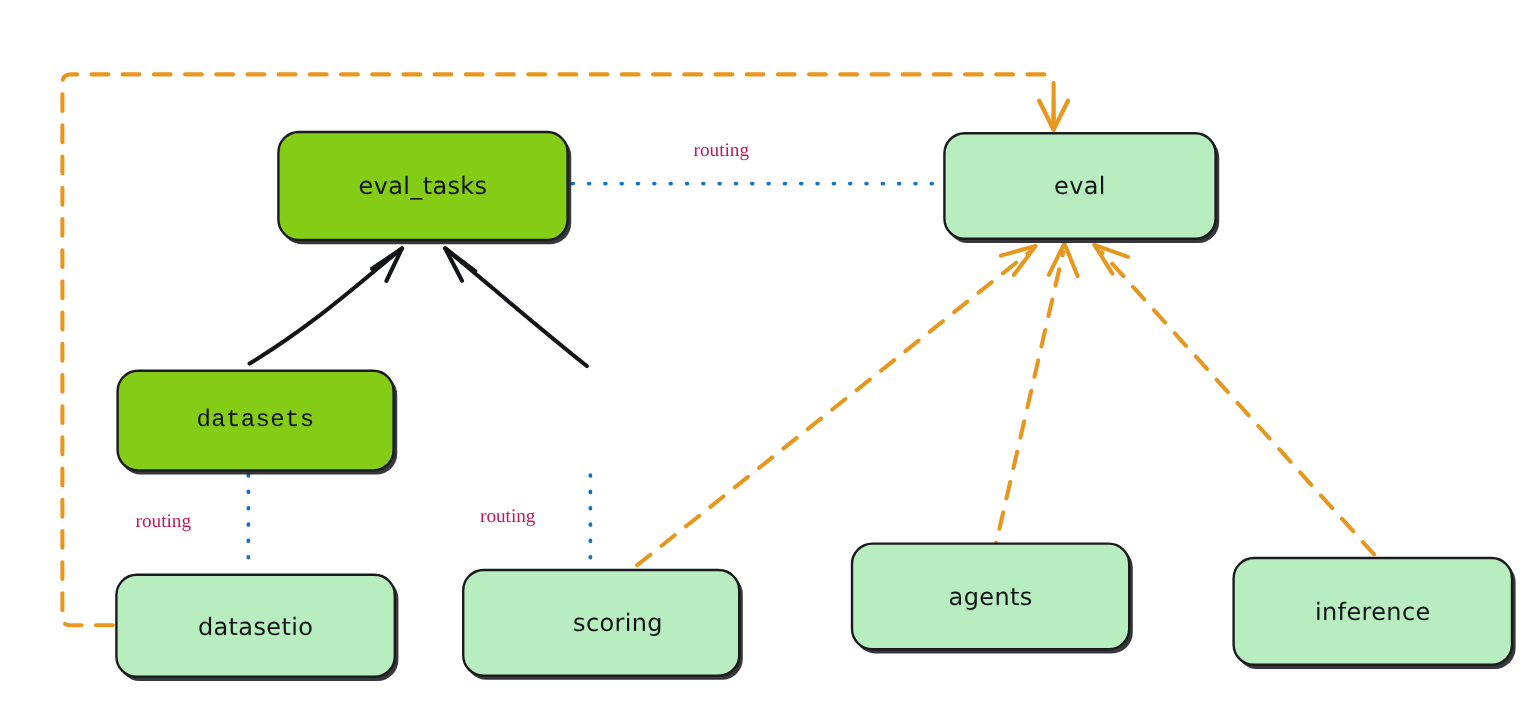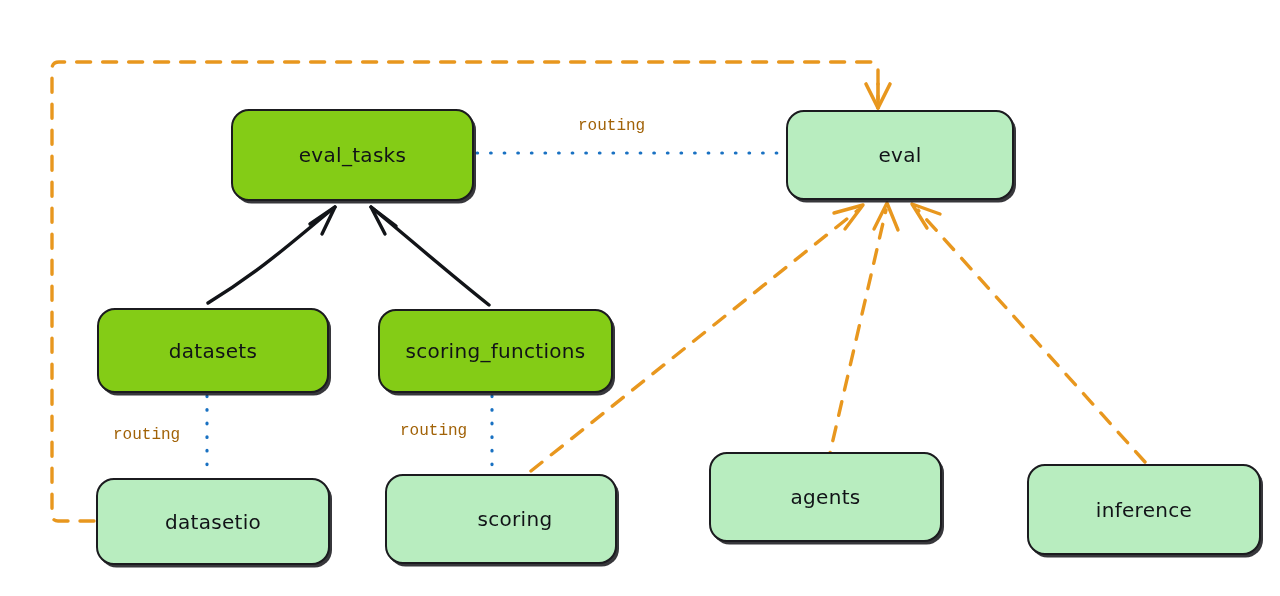"routing" .edge-label { color: #a16207 -> #be185d; font-family: Liberation Mono, monospace -> Liberation Serif, serif }
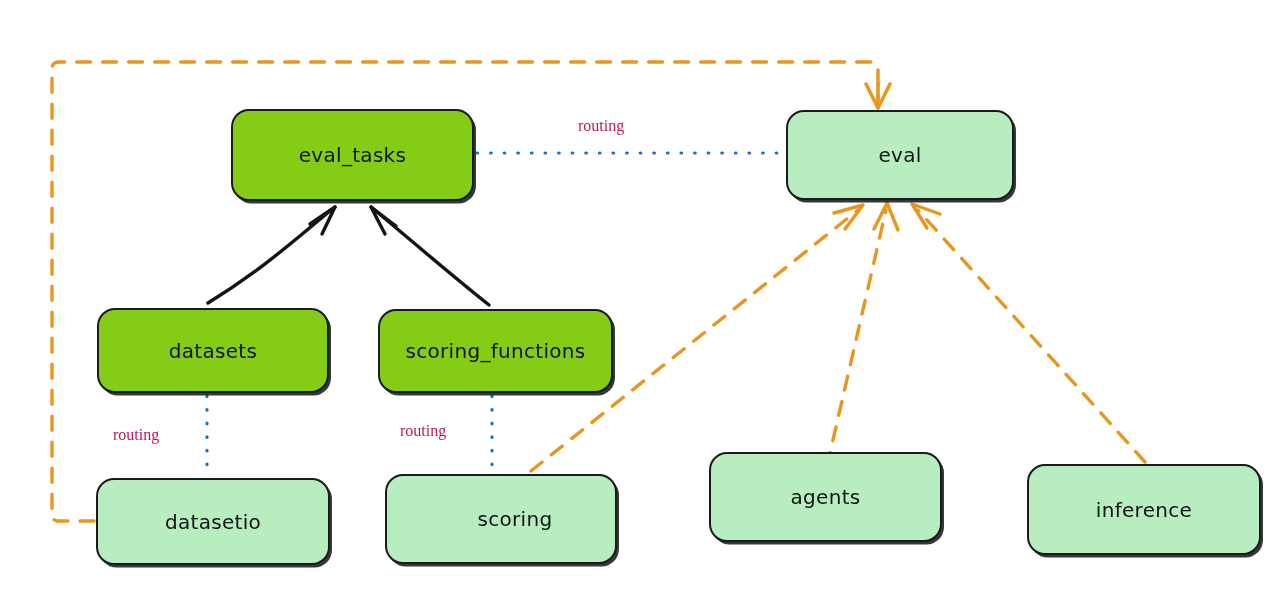"datasets" div.node { font-family: none -> Liberation Mono, monospace }
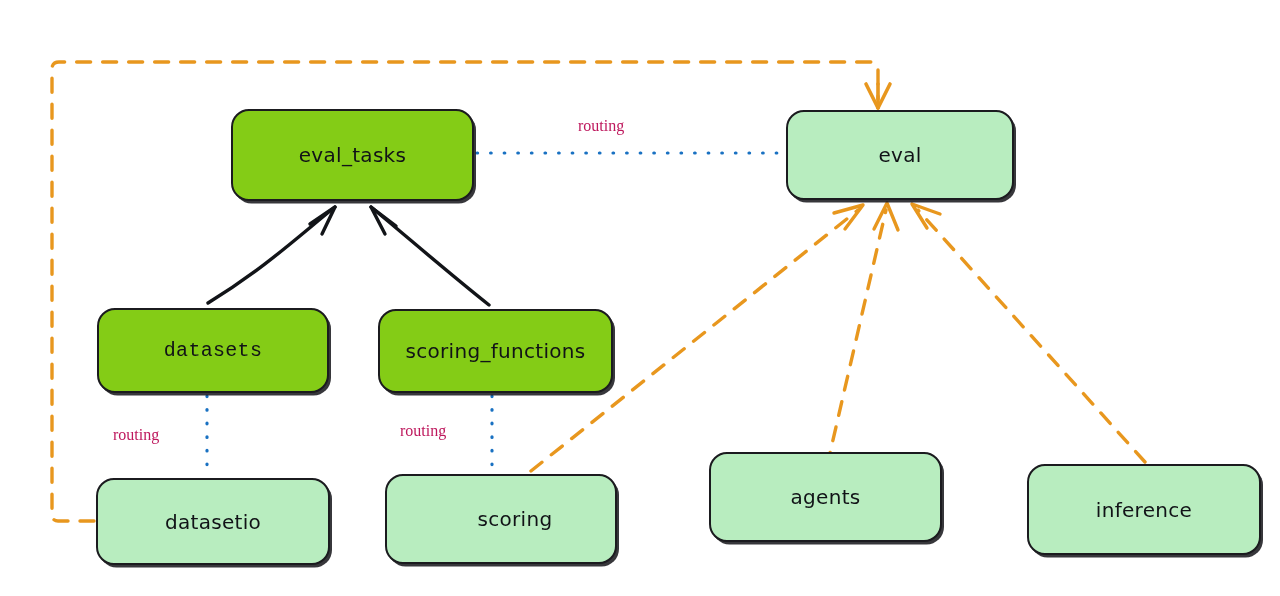"scoring_functions" div.node { html: <div> <span>scoring_functions</span> </div> -> none }
